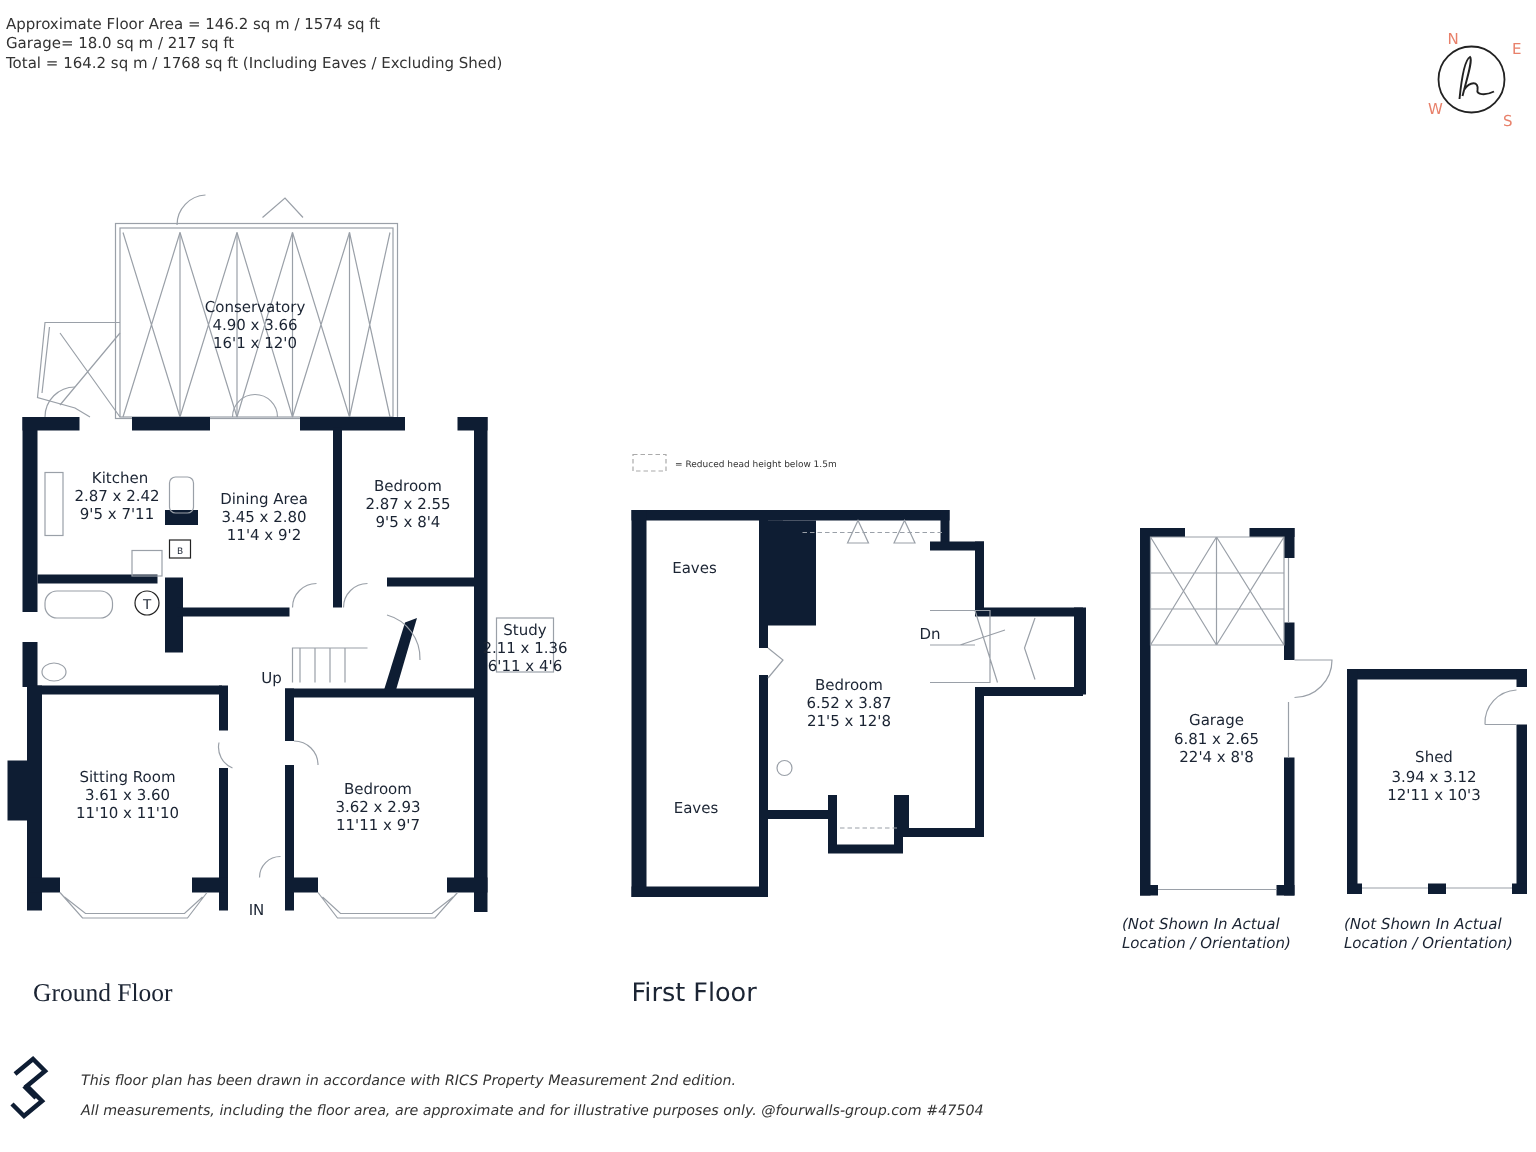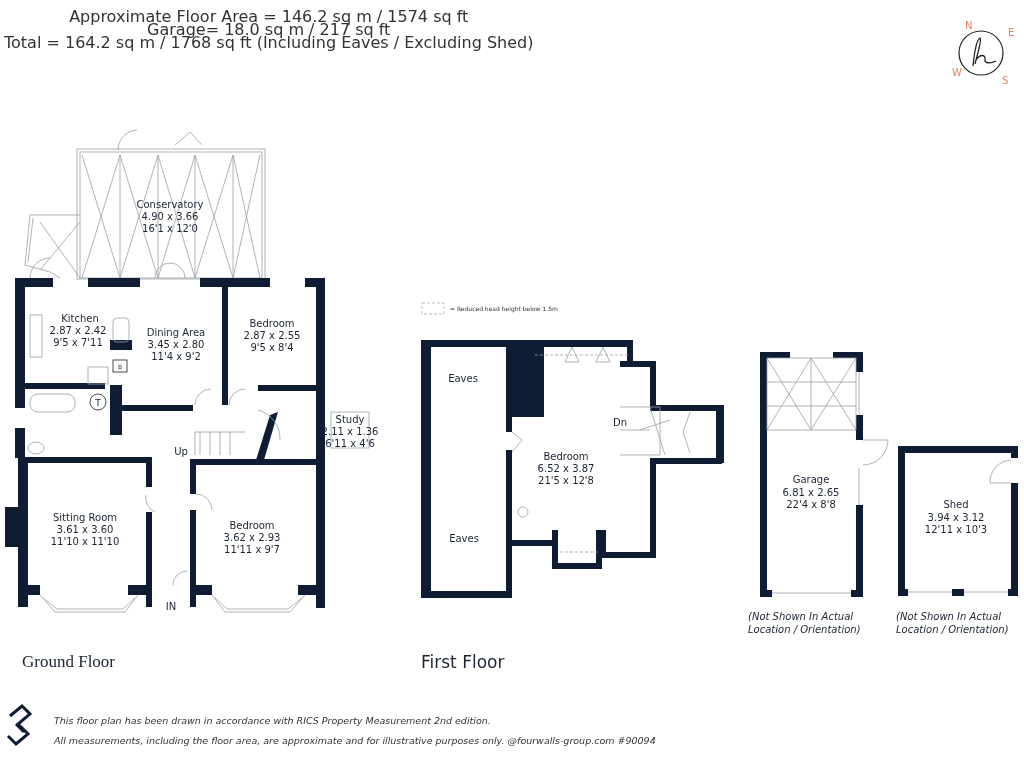"Approximate Floor Area = 146.2" .hdr { font-size: 16px -> 10px; text-align: center -> none }
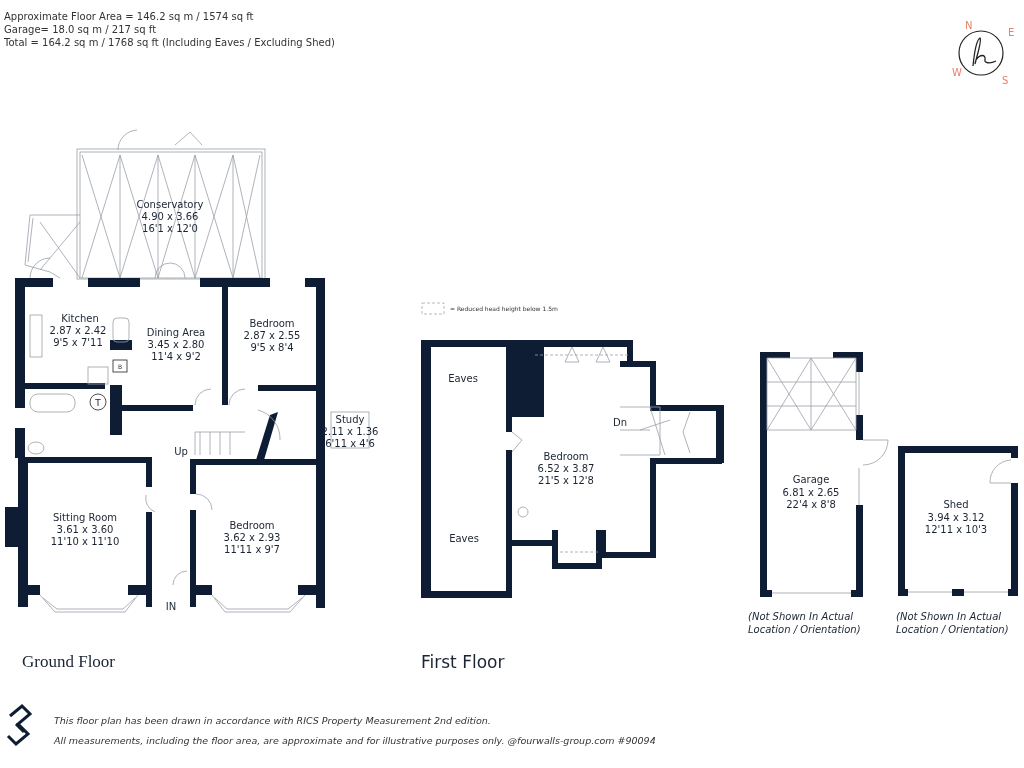"All measurements, including the floor" div { text: 90094 -> 47504 }
